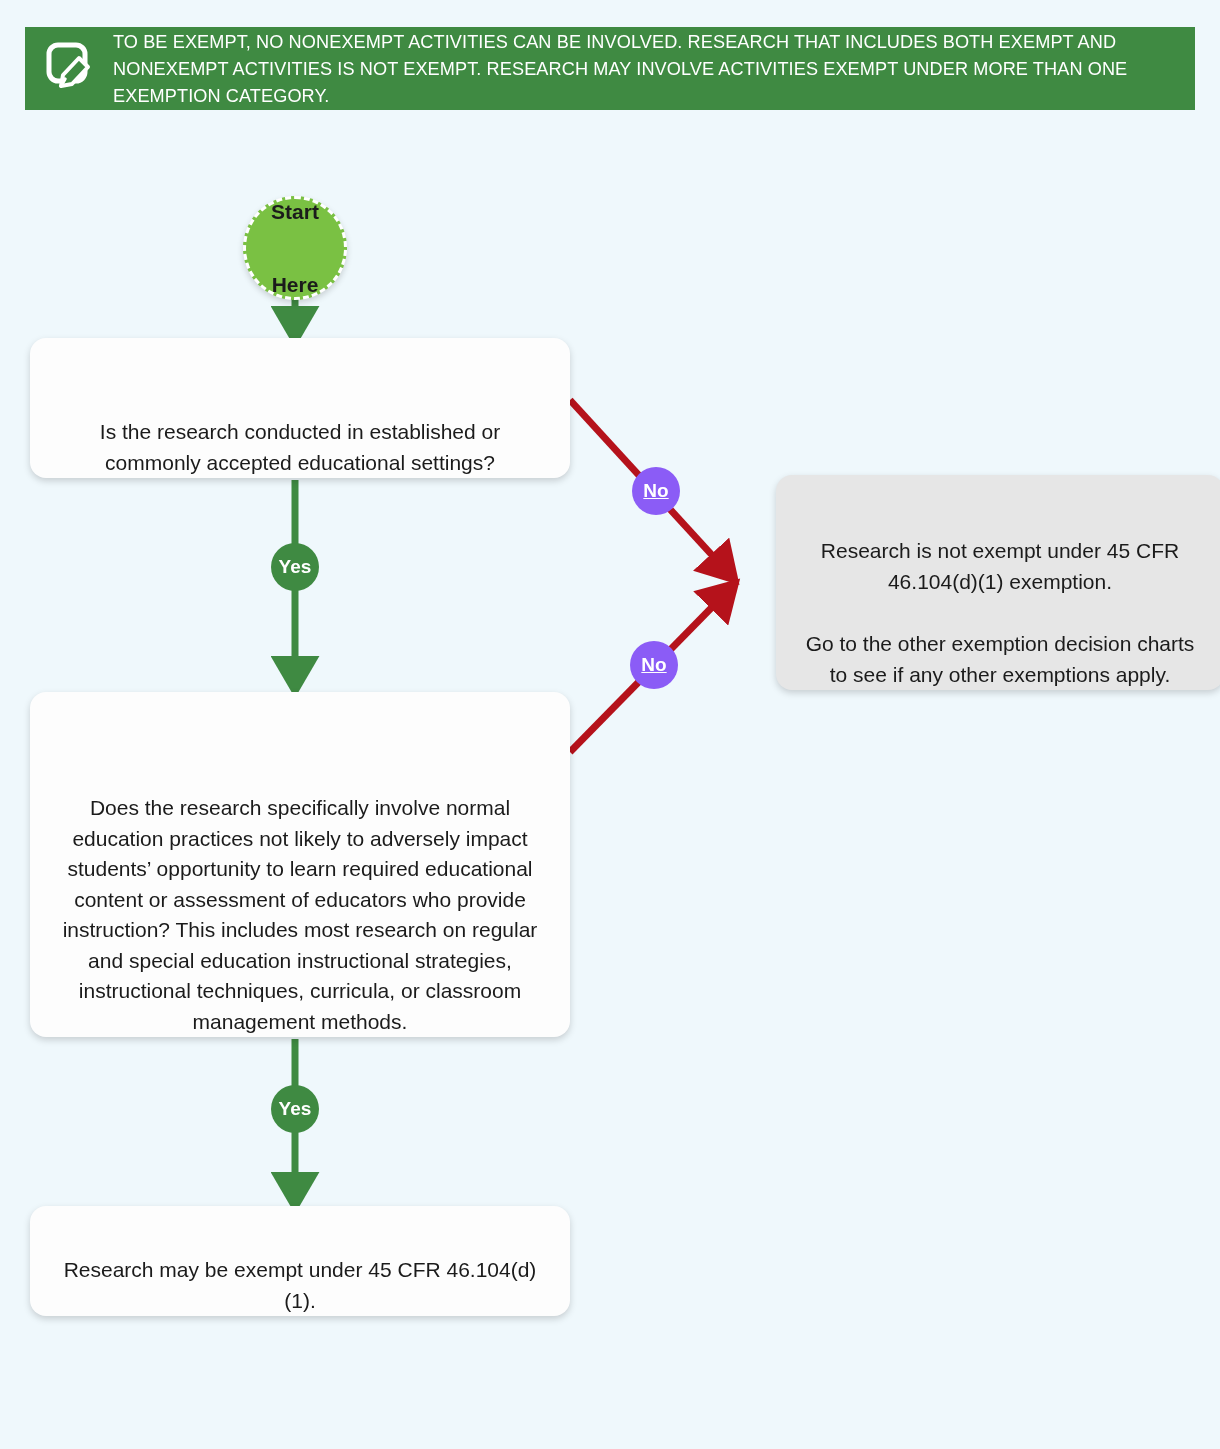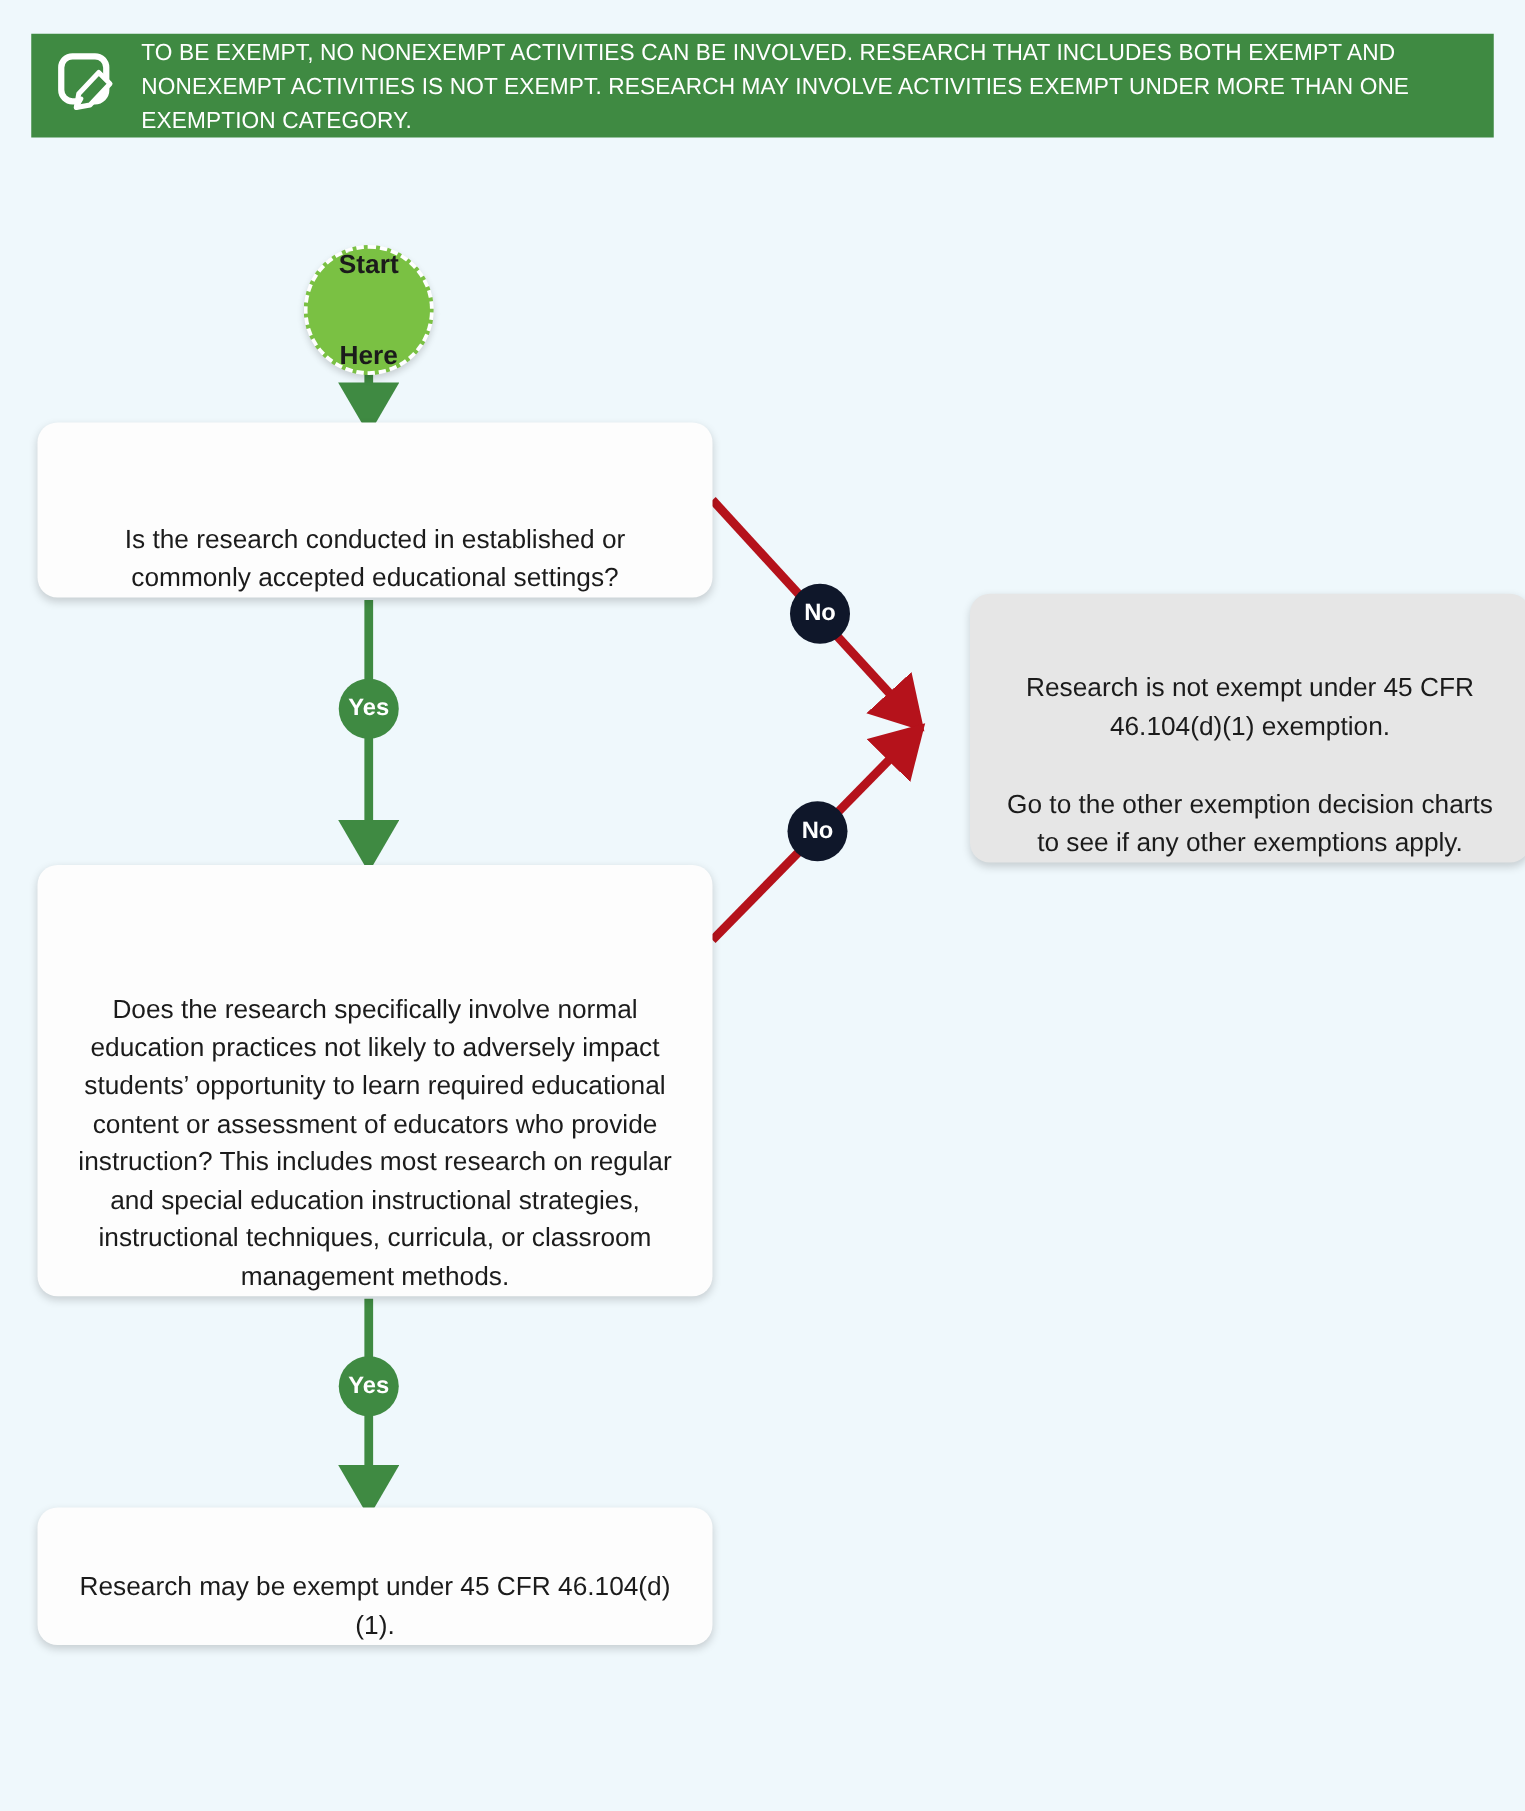"No" .badge.no { background: #0f172a -> #8b5cf6; text-decoration: none -> underline }
